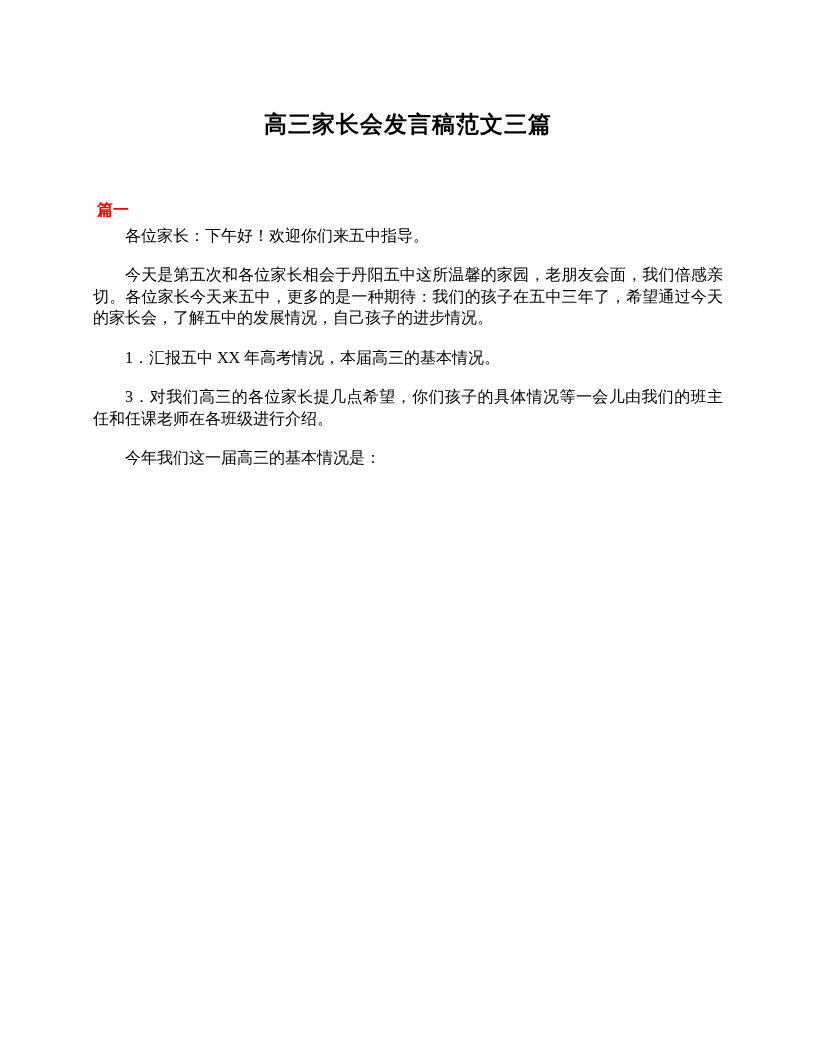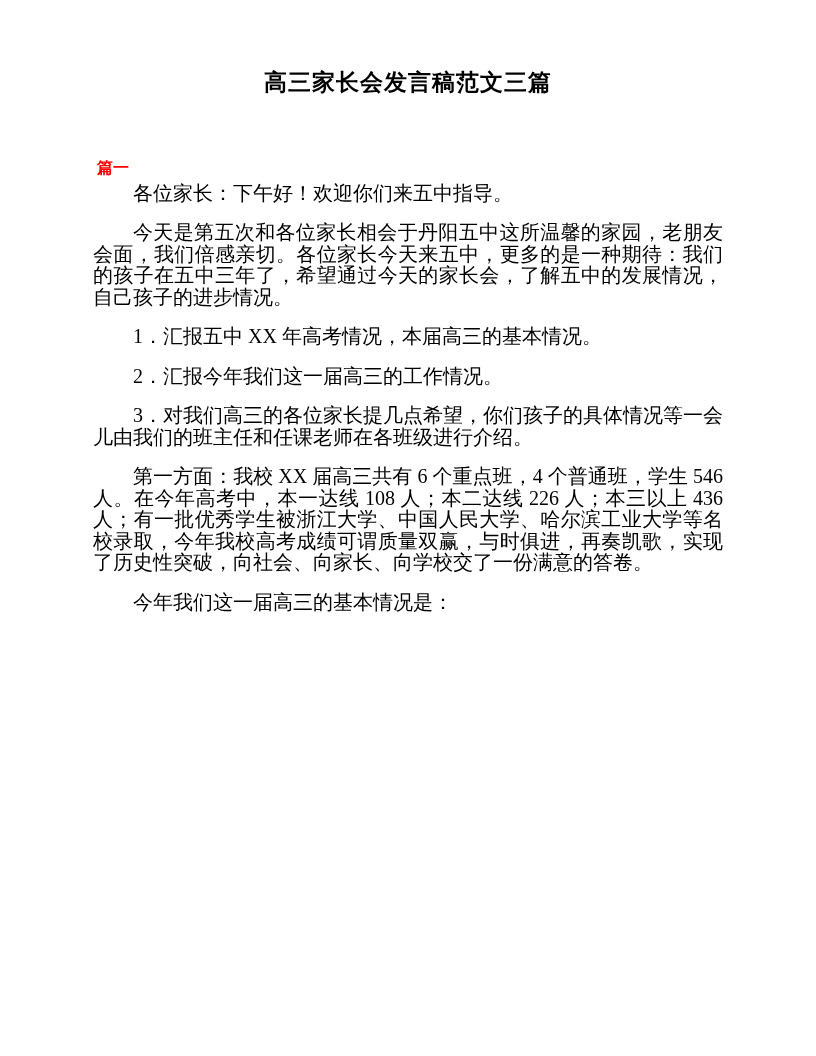"高三家长会发言稿范文三篇" .page { padding: 68px 93px 0 93px -> 110px 93px 0 93px }
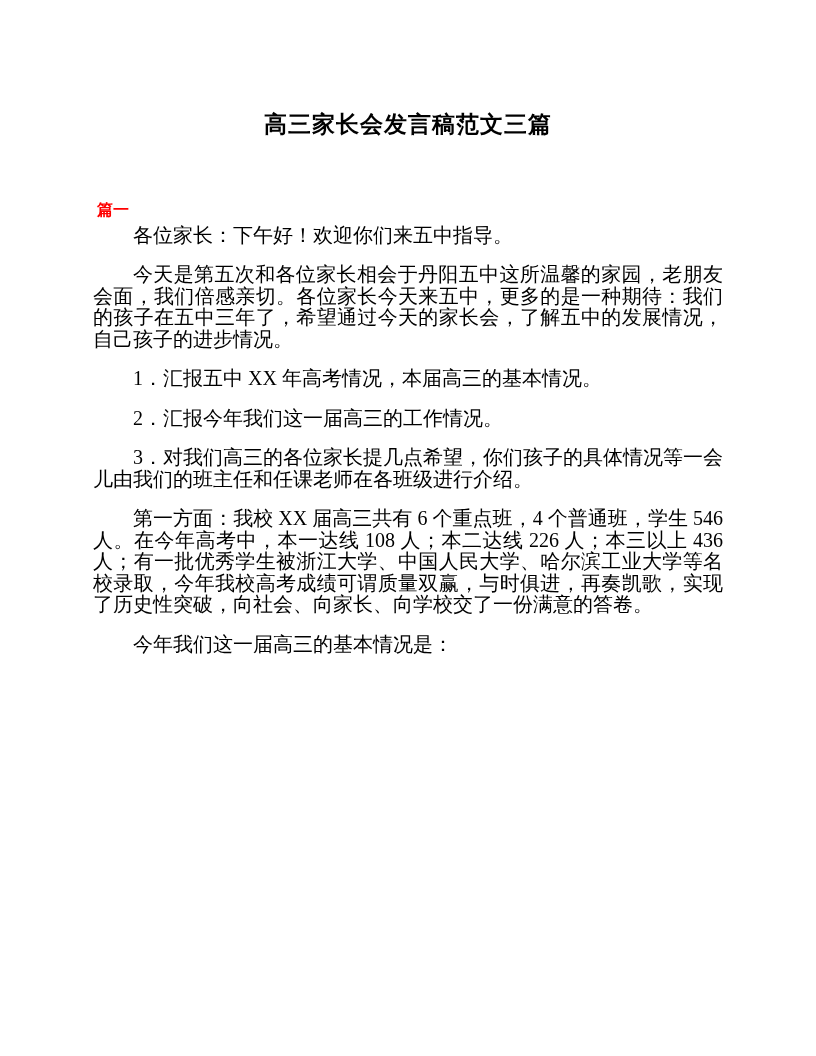"各位家长：下午好！欢迎你们来五中指导。" p.para { font-size: 20px -> 16px }
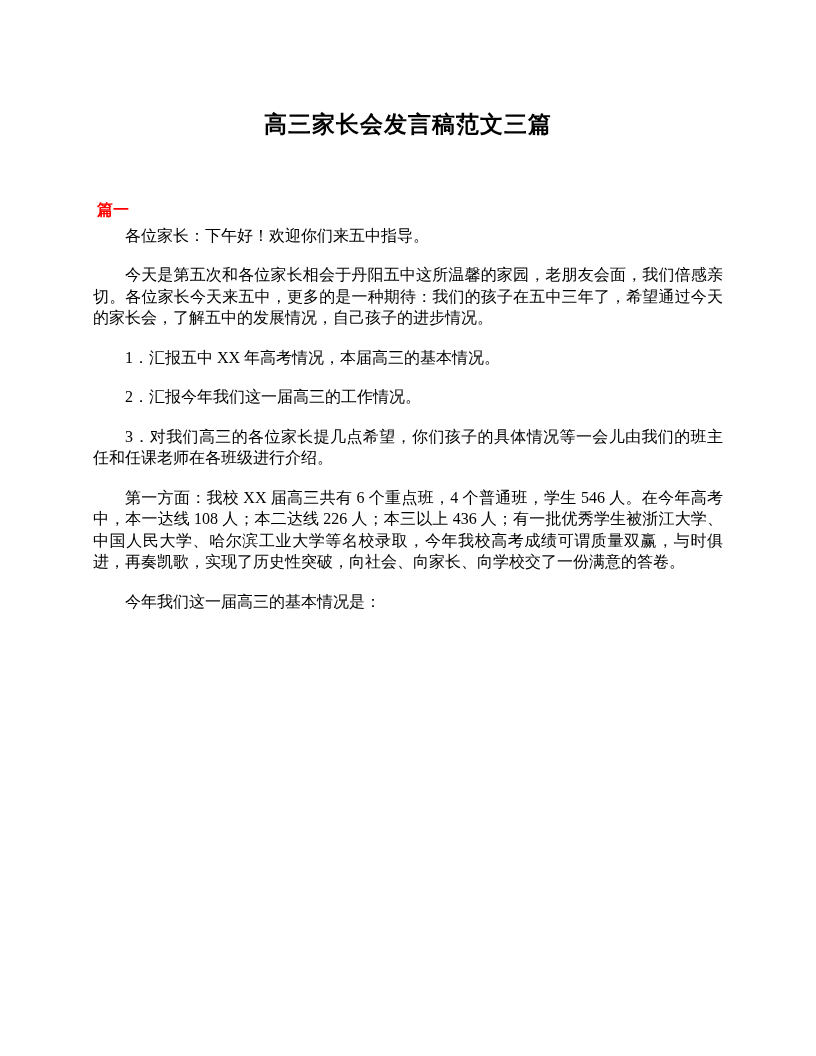"2．汇报今年我们这一届高三的工作情况。" p.para { html: <p>2．汇报今年我们这一届高三的工作情况。</p> -> none }
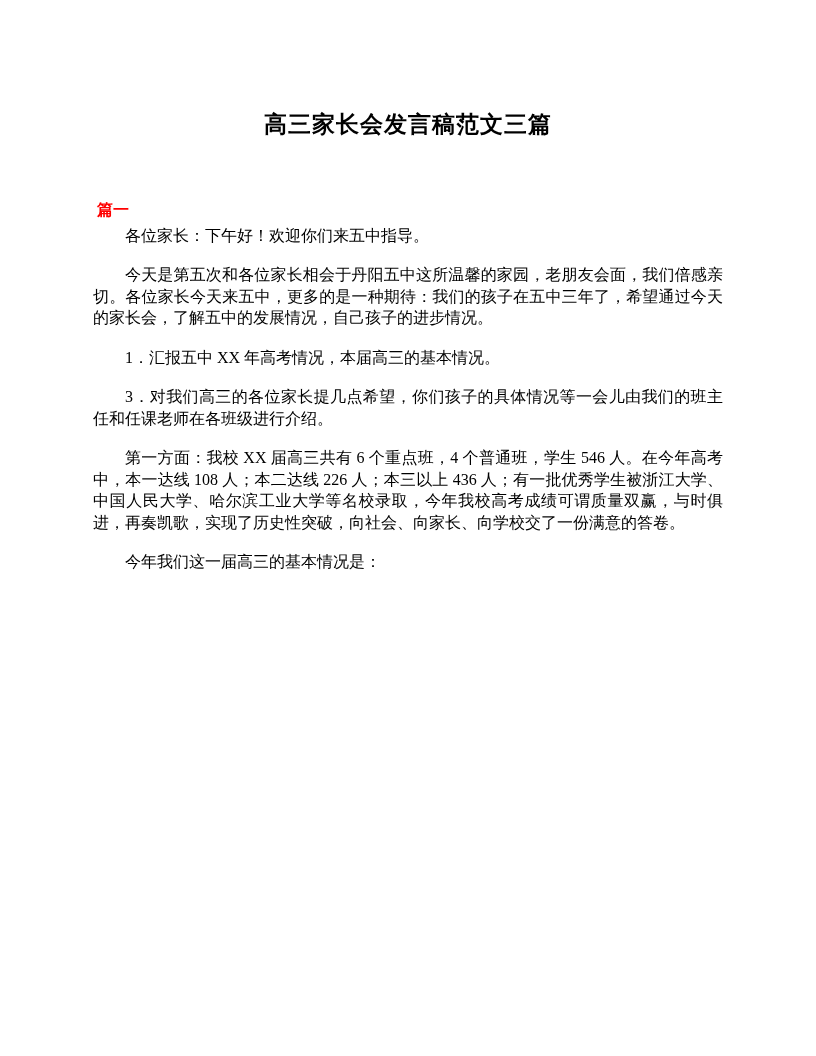"第一方面：我校 XX 届高三共有 6 个重点班，4" p.para { html: <p>第一方面：我校 XX 届高三共有 6 个重点班，4 个普通班，学生 546 人。在今年高考中，本一达线 108 人；本二达线 226 人；本三以上 436 人；有一批优秀学生被浙江大学、中国人民大学、哈尔滨工业大学等名校录取，今年我校高考成绩可谓质量双赢，与时俱进，再奏凯歌，实现了历史性突破，向社会、向家长、向学校交了一份满意的答卷。</p> -> none }
